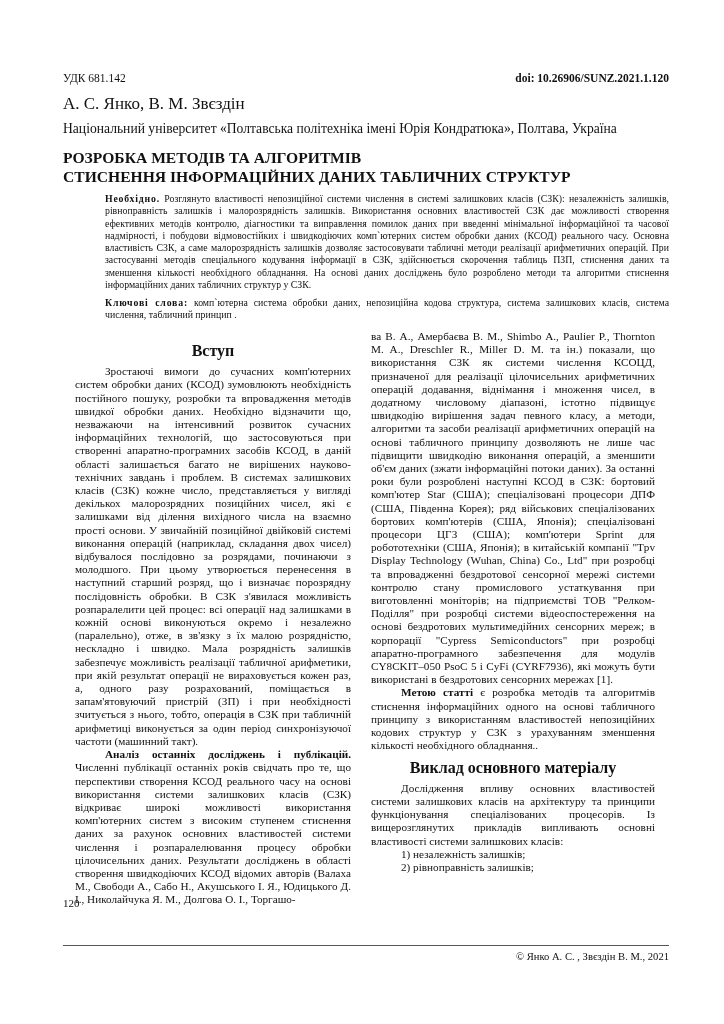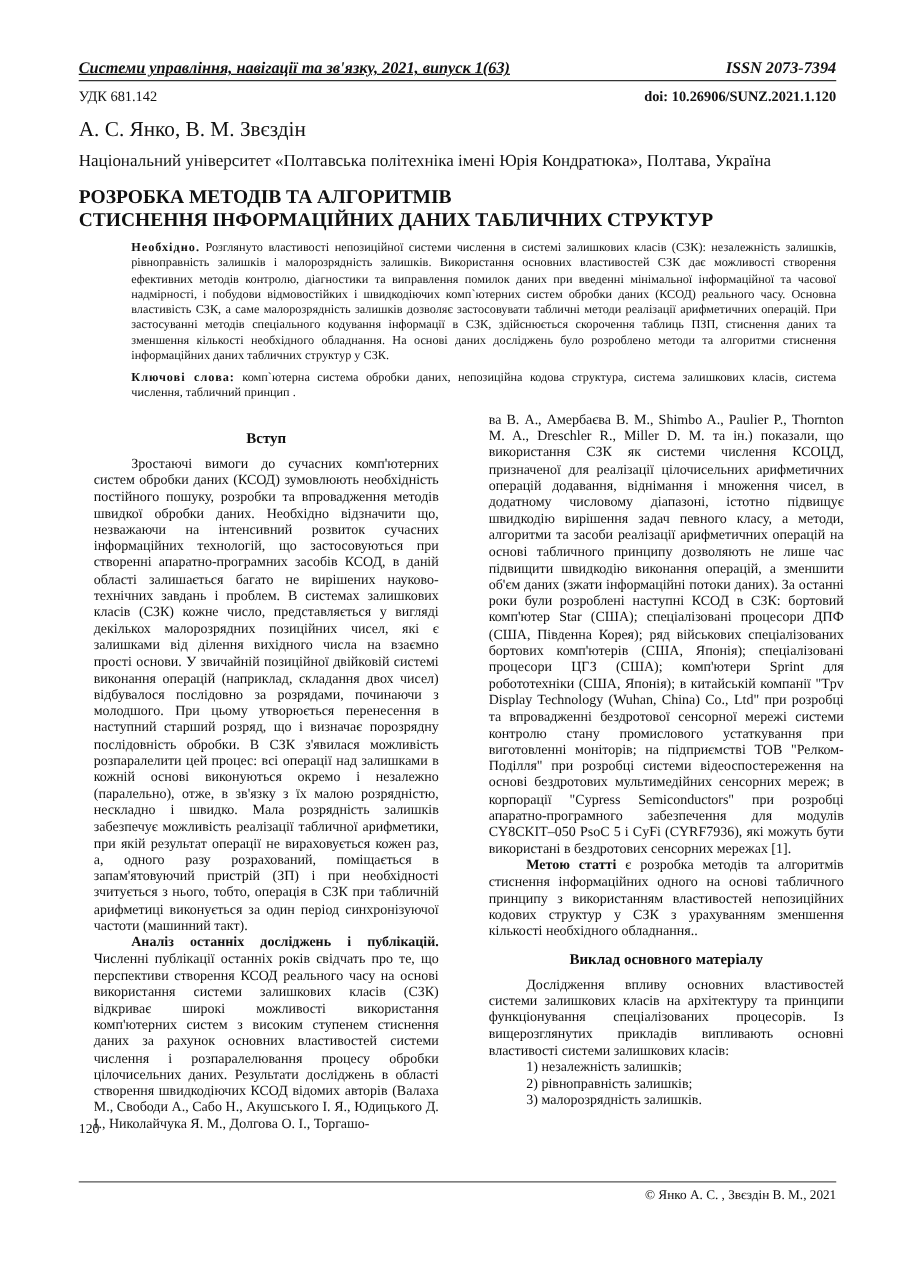"Системи управління, навігації та" div.running-head { html: <div> <span>Системи управління, навігації та зв'язку, 2021, випуск 1(63)</span> <span>ISSN 2073-7394</span> </div> -> none }
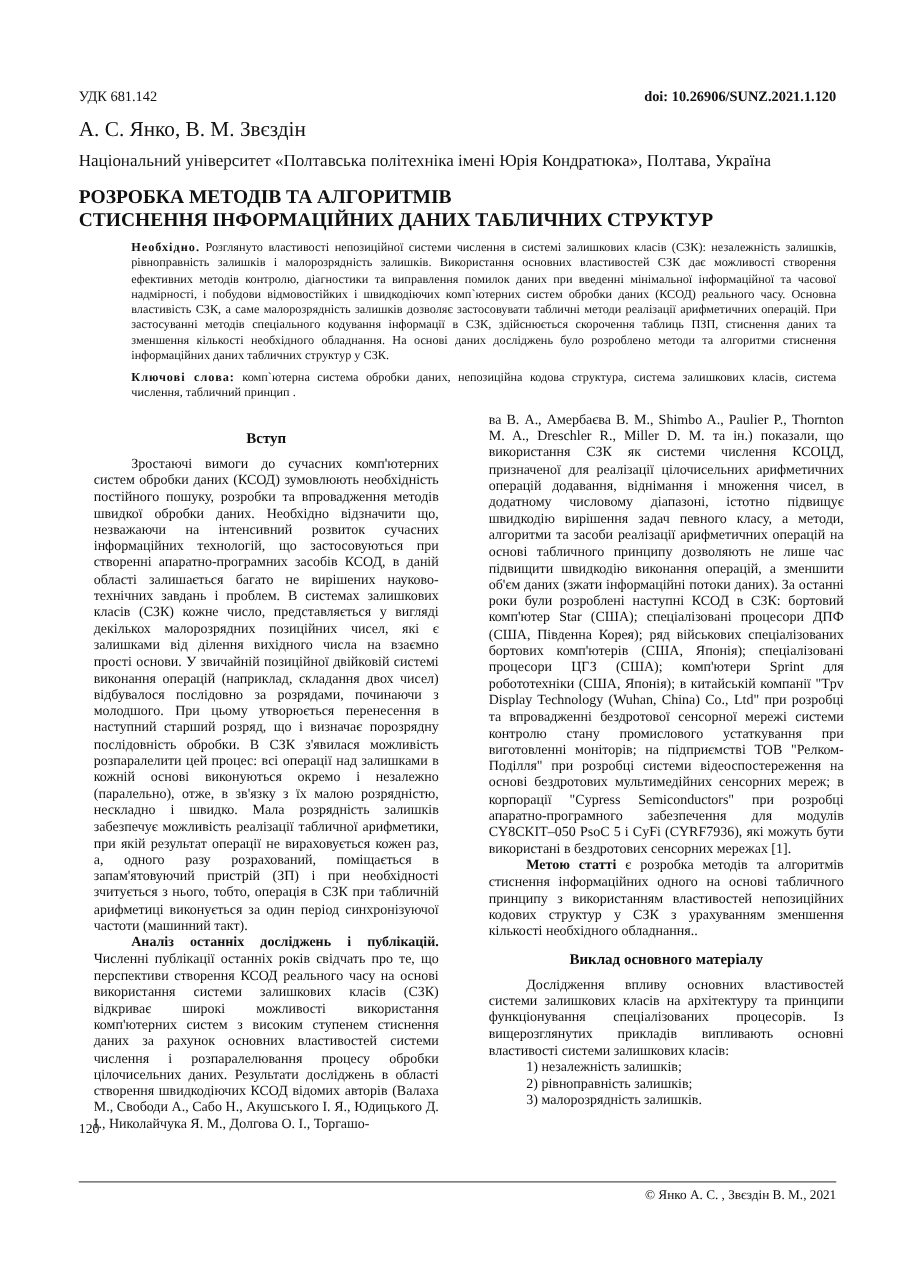"ва В. А., Амербаєва В." .col-right { margin-left: 20px -> none }
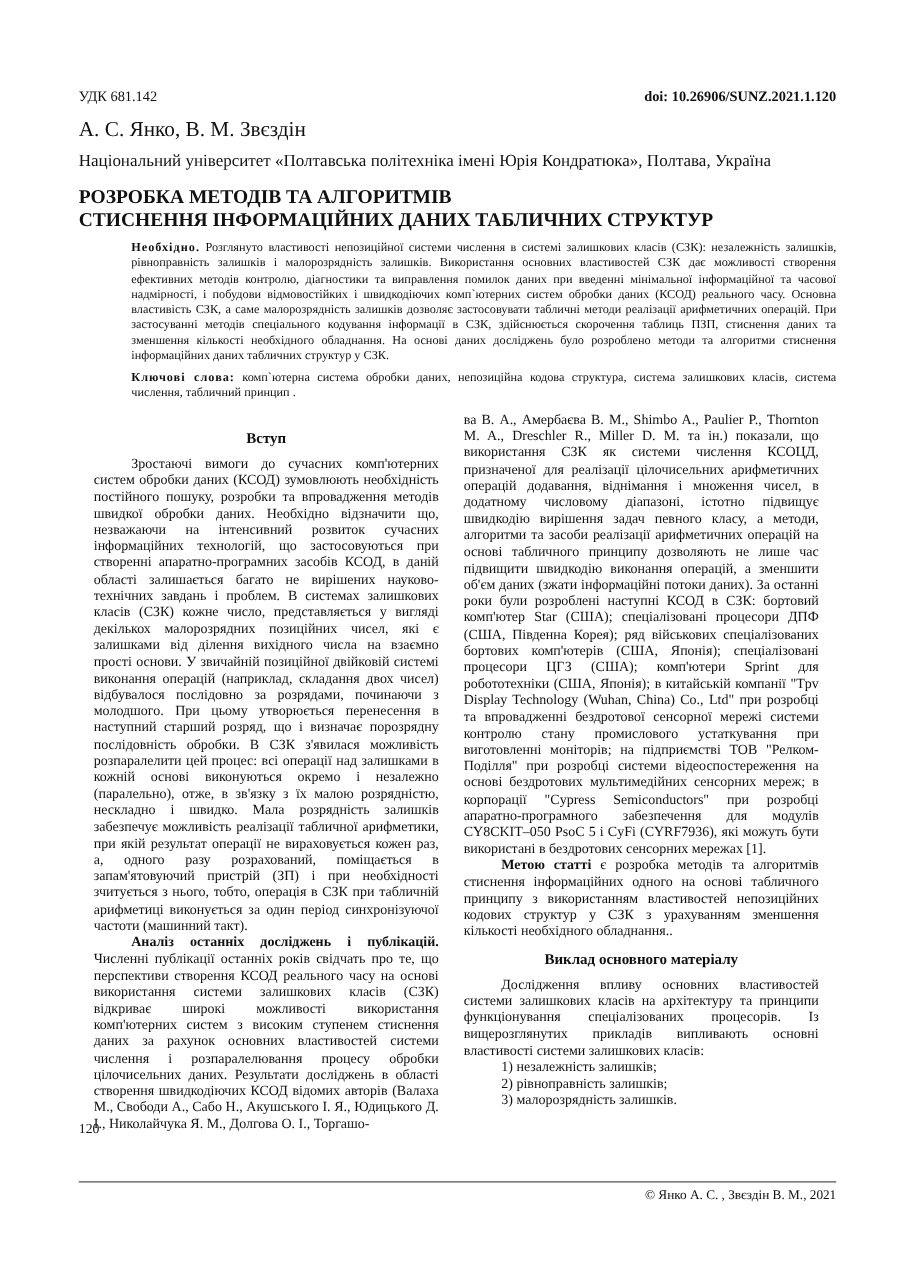"Вступ" .section-head { font-size: 12px -> 16px }
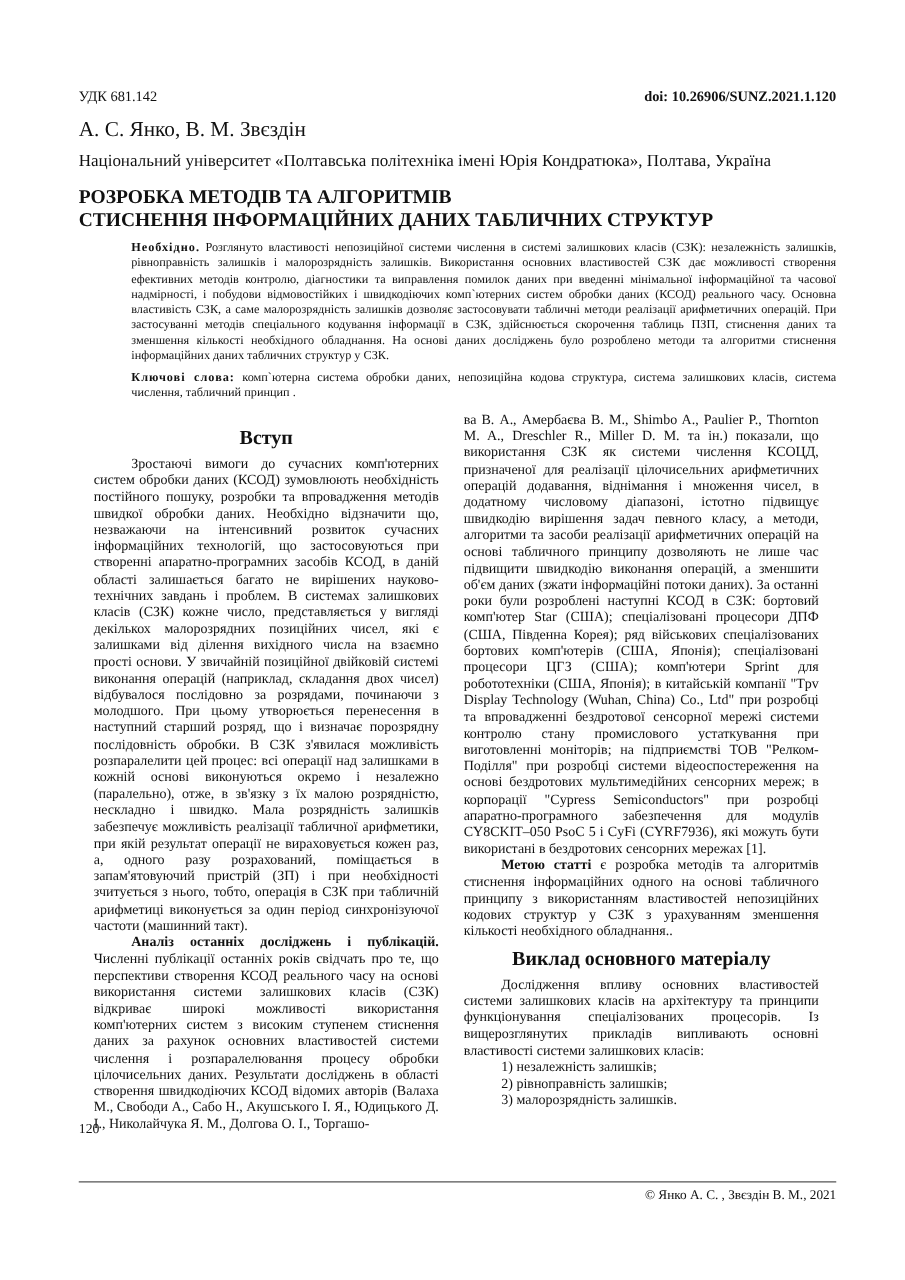"3) малорозрядність залишків." div.list-item { html: <div>3) малорозрядність залишків.</div> -> none }
